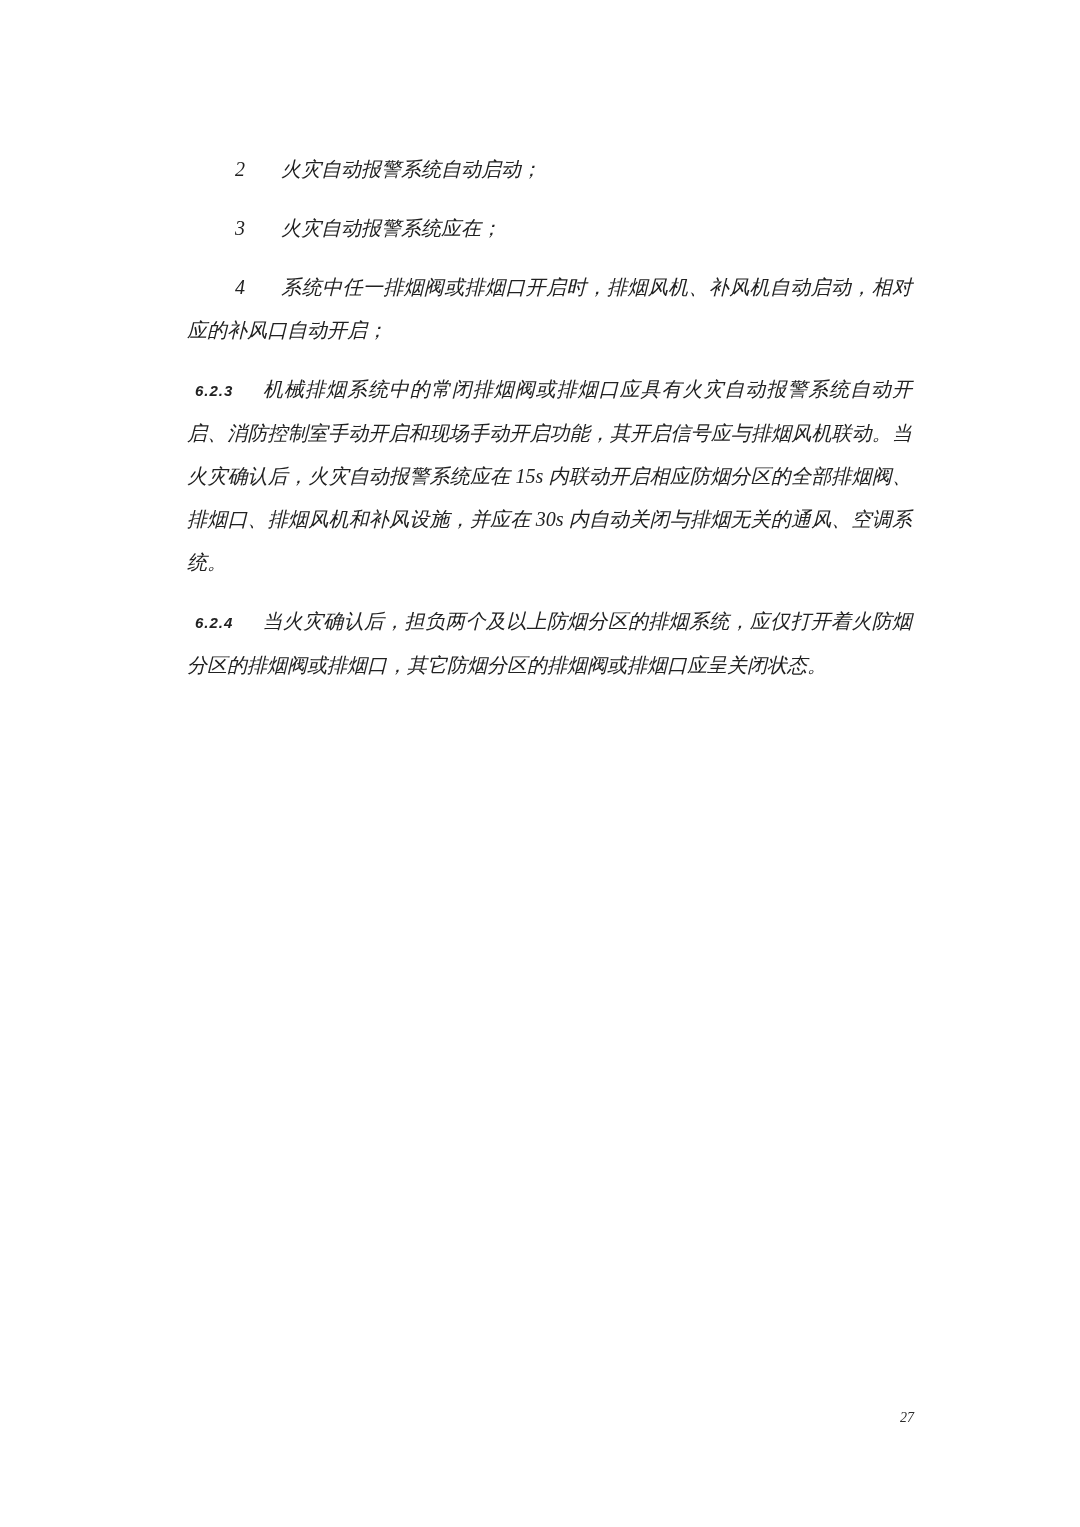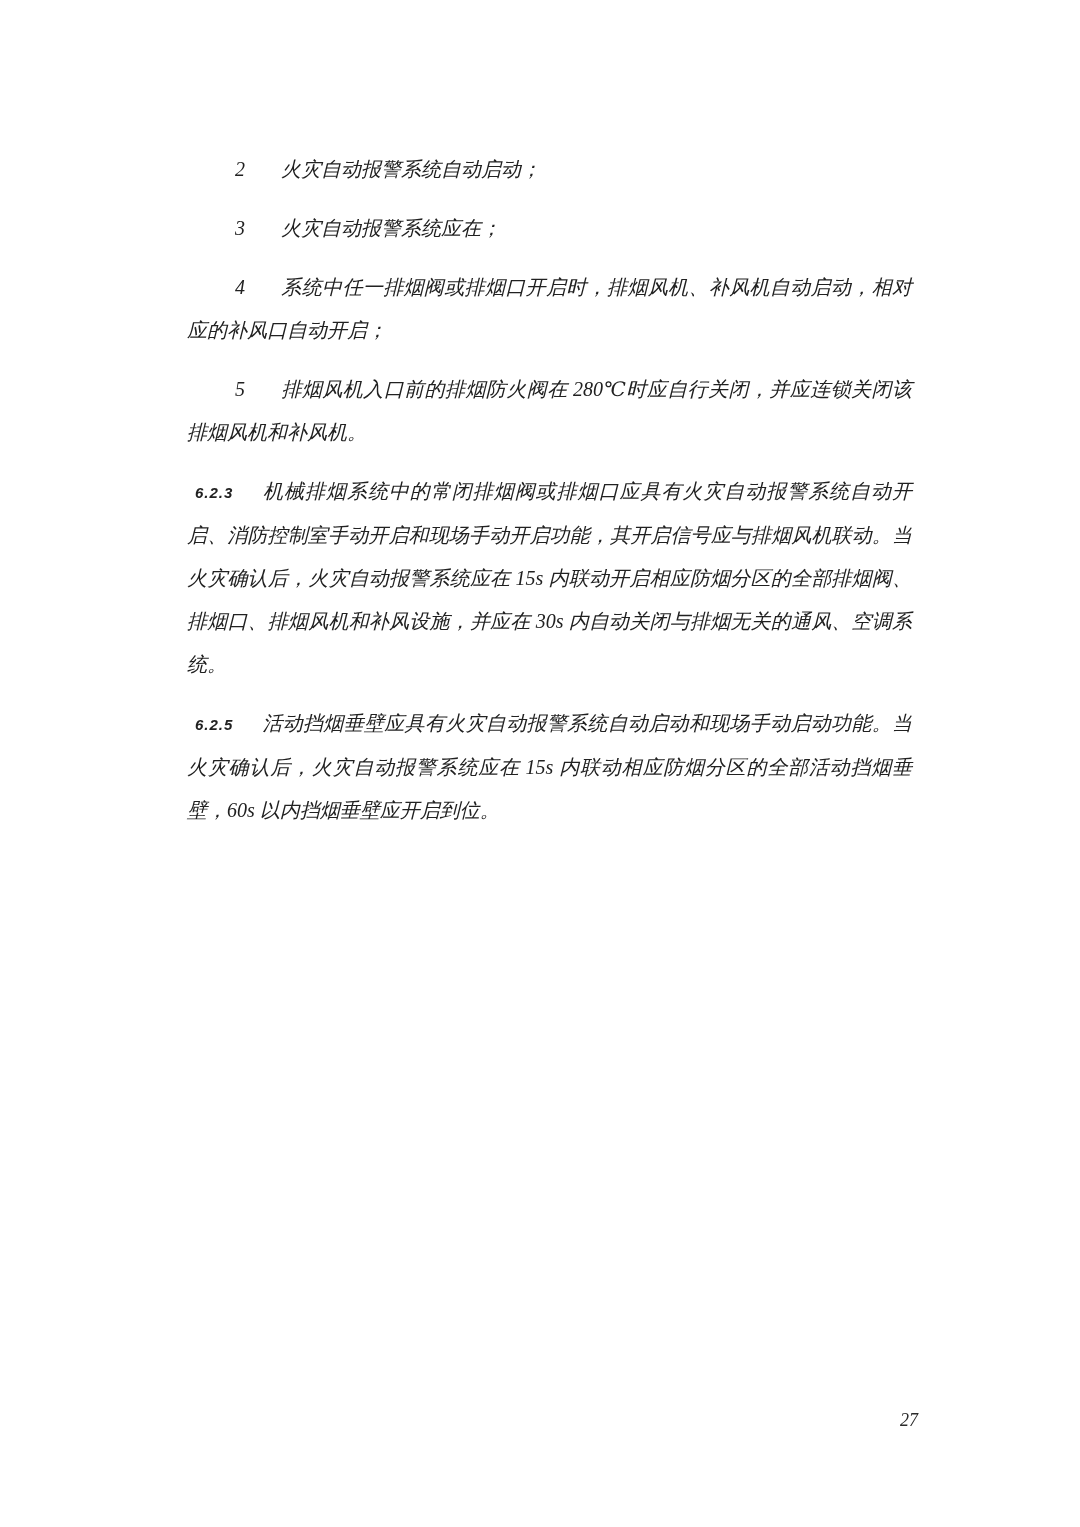"5 排烟风机入口前的排烟防火阀在" p.para { html: <p><span>5</span><span>排烟风机入口前的排烟防火阀在 280℃时应自行关闭，并应连锁关闭该排烟风机和补风机。</span></p> -> none }
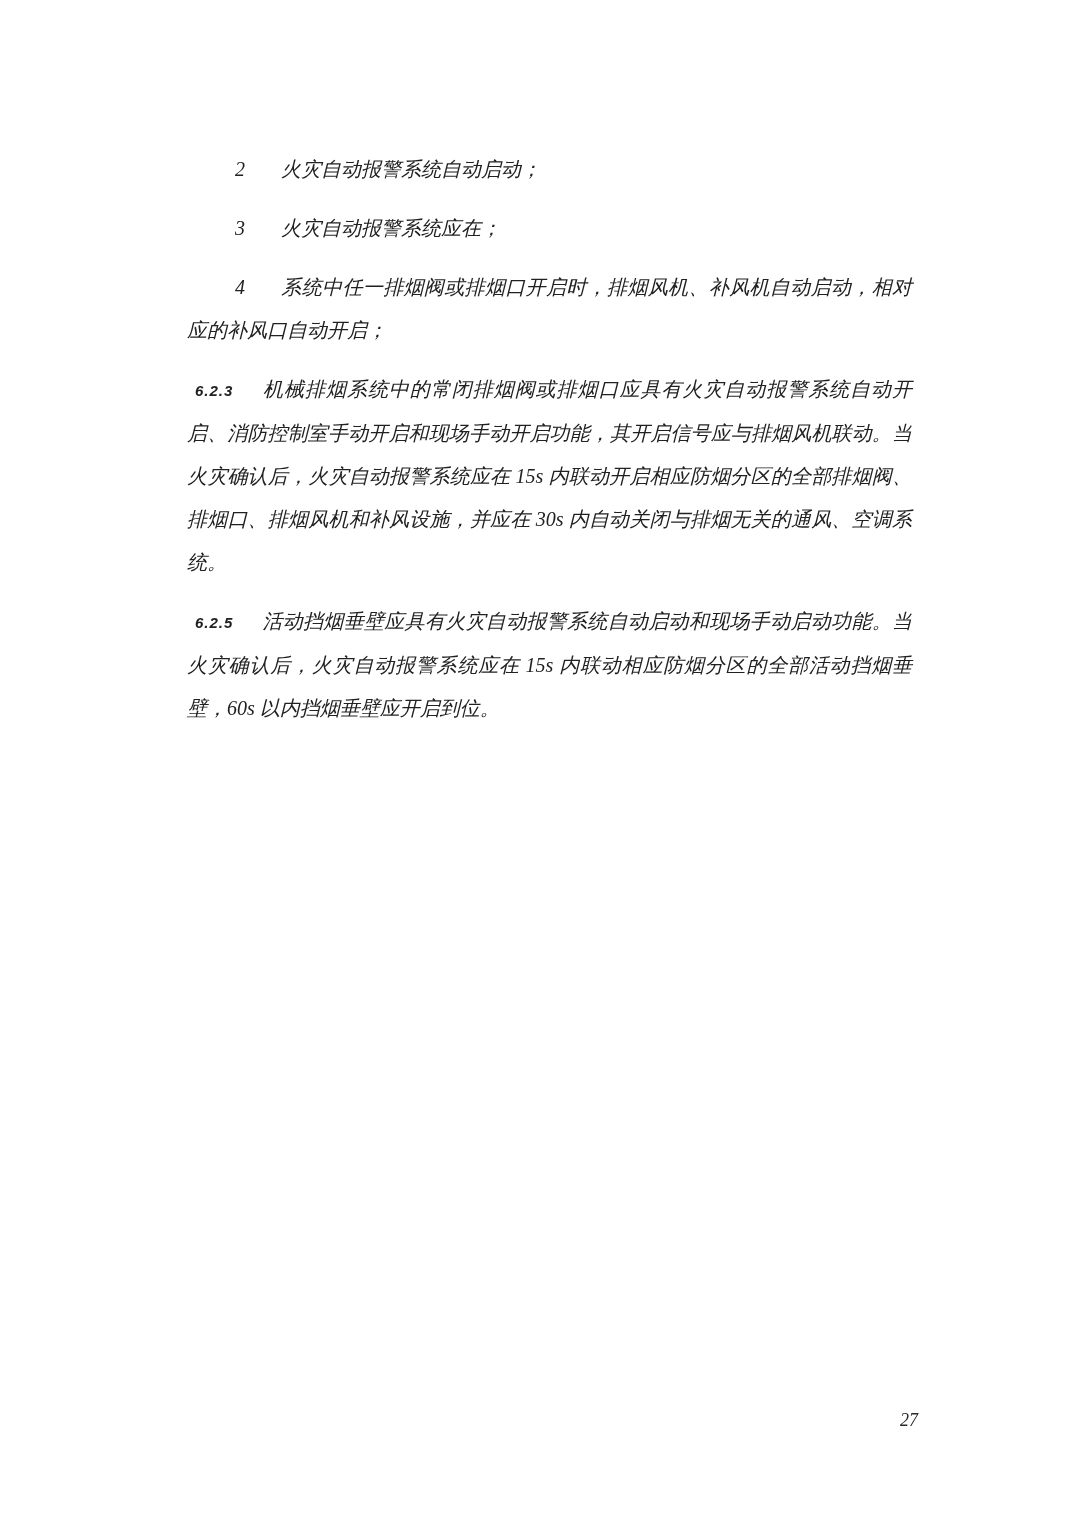"6.2.4" p.para { html: none -> <p><span>6.2.4</span><span>当火灾确认后，担负两个及以上防烟分区的排烟系统，应仅打开着火防烟分区的排烟阀或排烟口，其它防烟分区的排烟阀或排烟口应呈关闭状态。</span></p> }
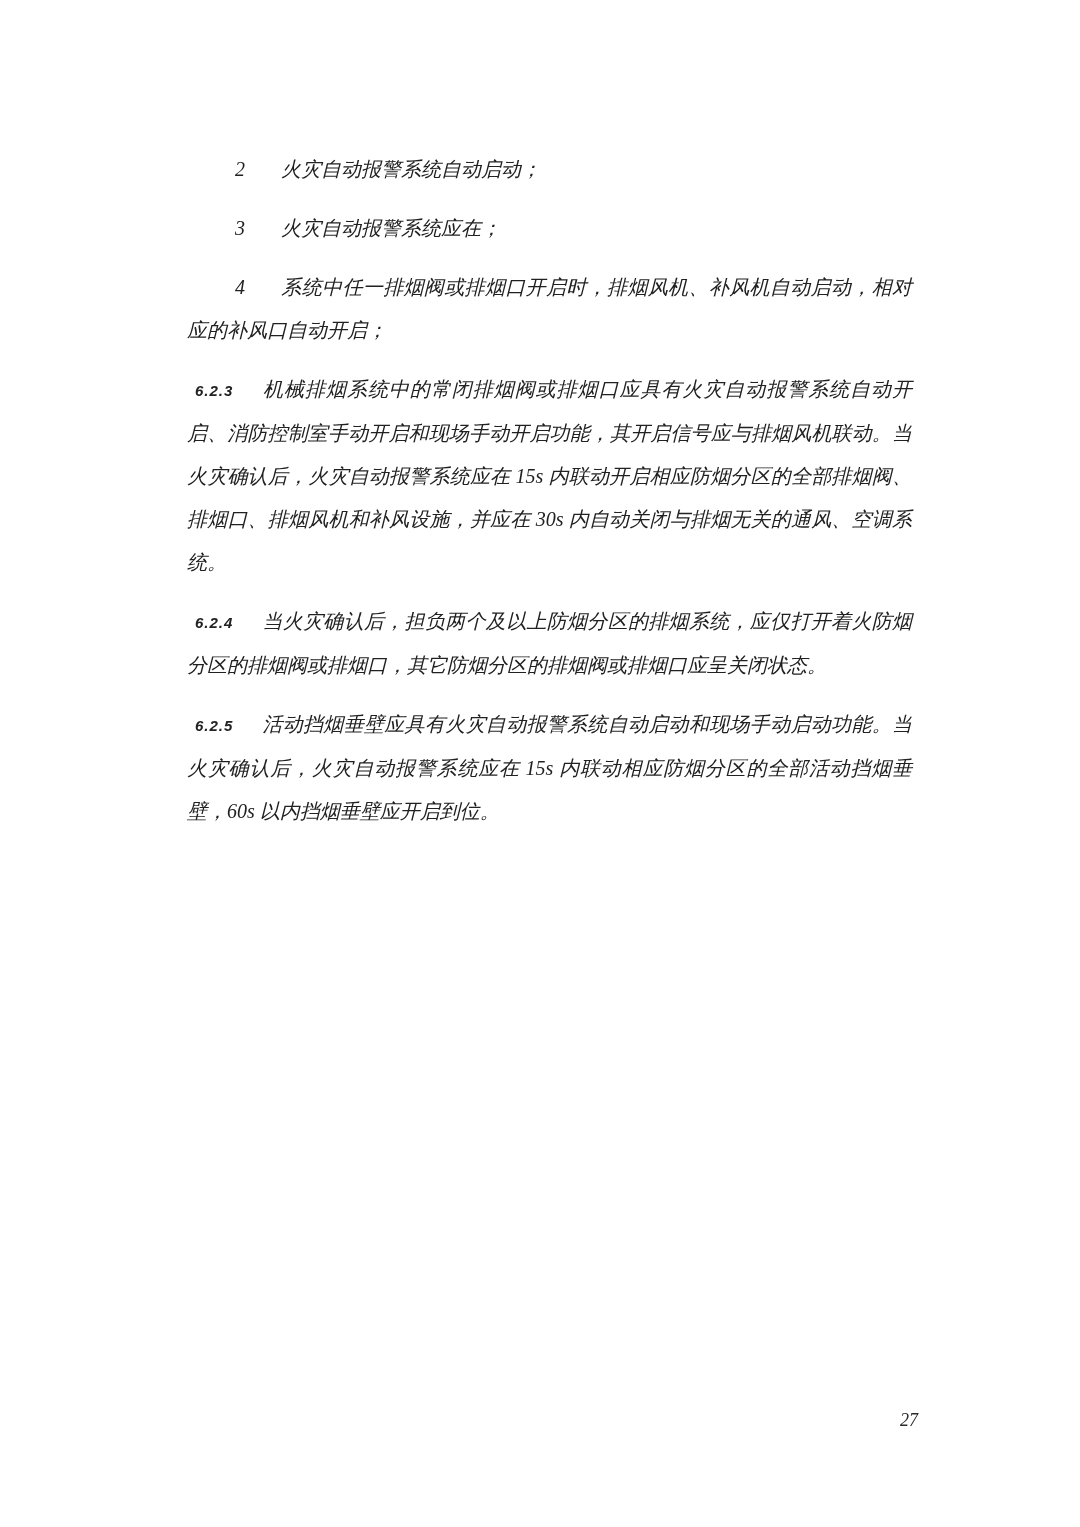"6.2.5" p.para { html: <p><span>6.2.5</span><span>活动挡烟垂壁应具有火灾自动报警系统自动启动和现场手动启动功能。当火灾确认后，火灾自动报警系统应在 15s 内联动相应防烟分区的全部活动挡烟垂壁，60s 以内挡烟垂壁应开启到位。</span></p> -> none }
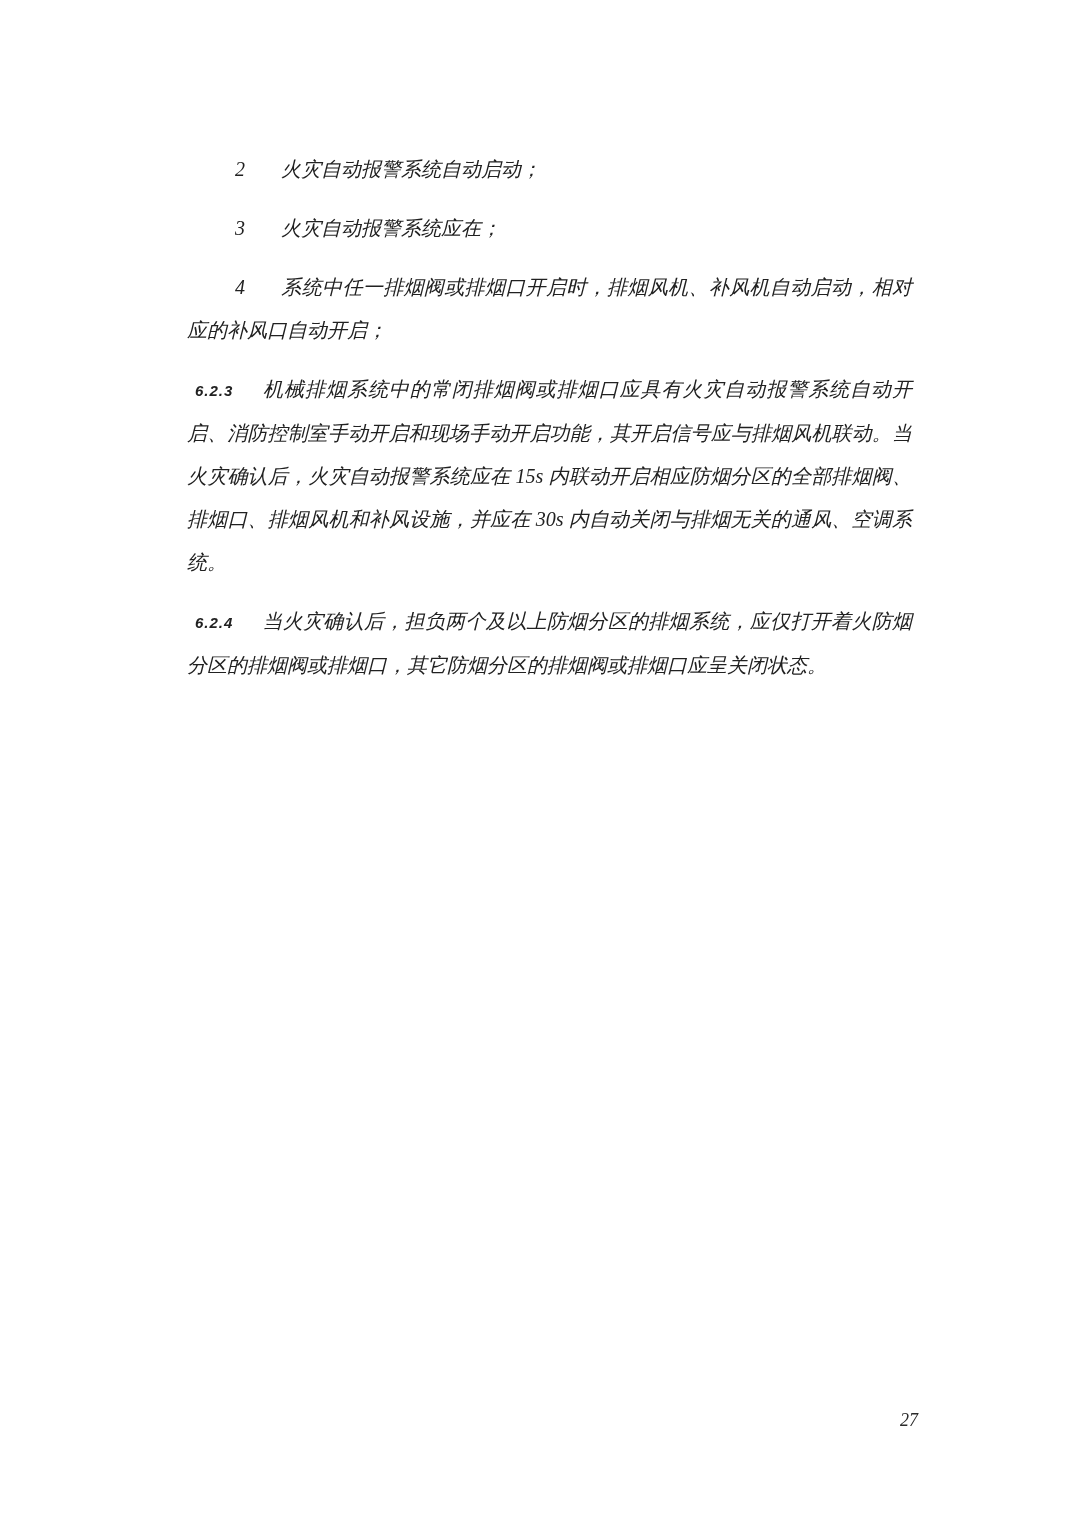"27" .page-number { font-size: 18px -> 14px }
